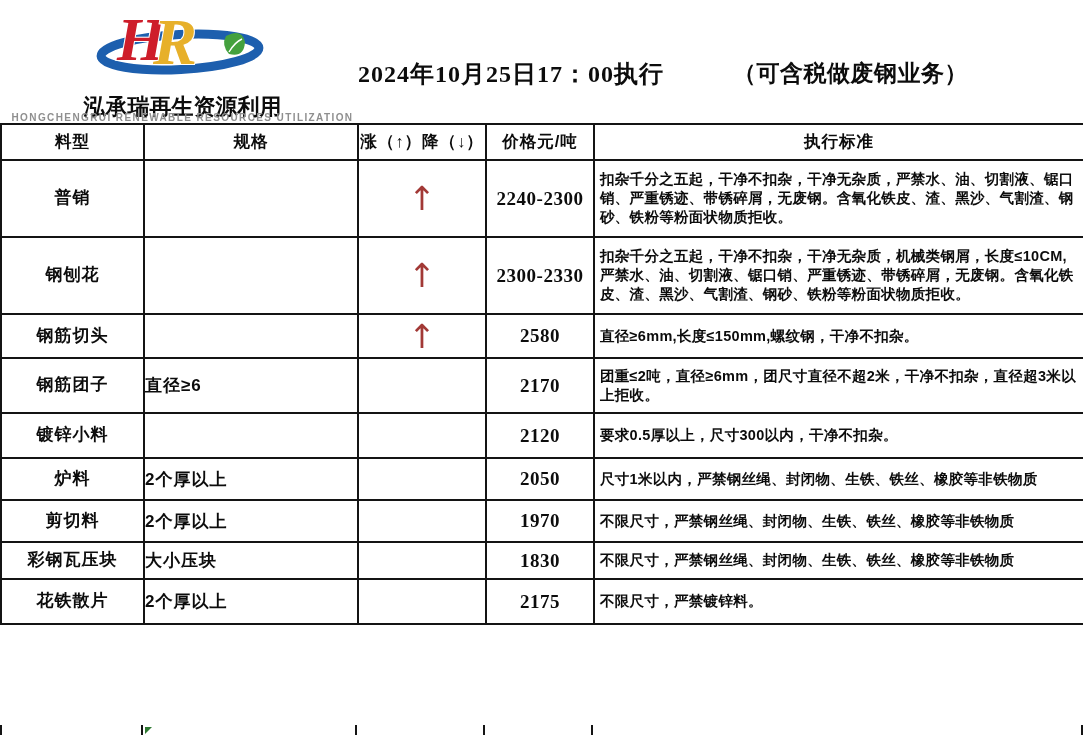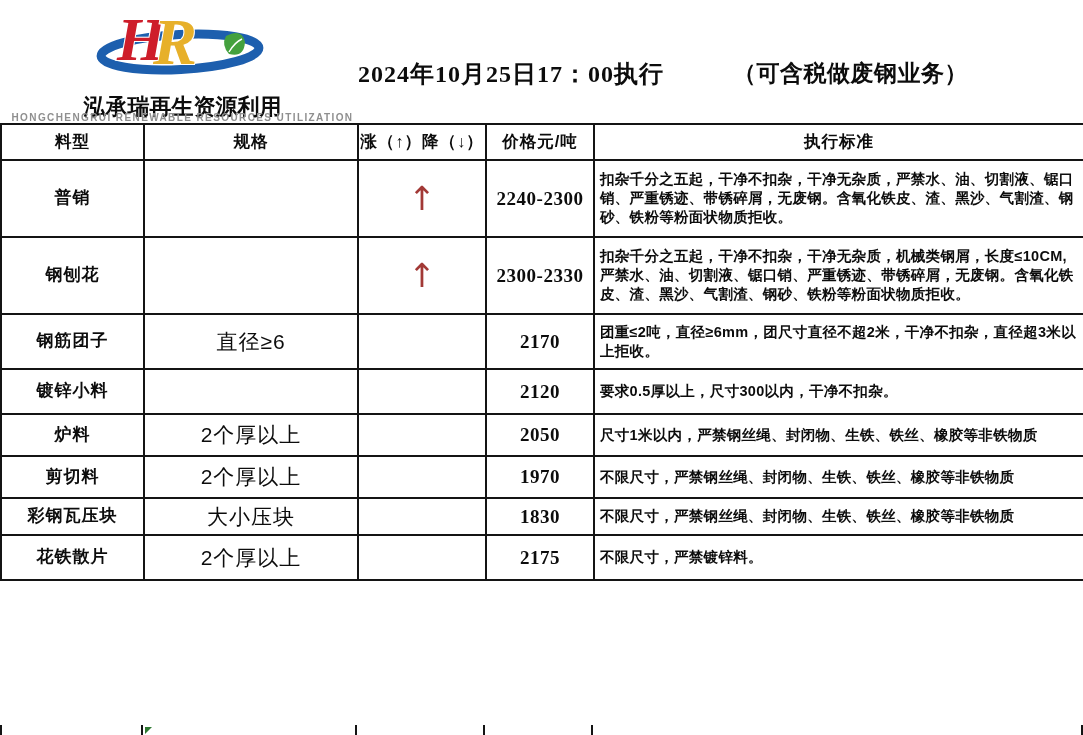"钢筋切头" tr { html: none -> <tr> <td>钢筋切头</td> <td></td> <td><span>↑</span></td> <td>2580</td> <td>直径≥6mm,长度≤150mm,螺纹钢，干净不扣杂。</td> </tr> }
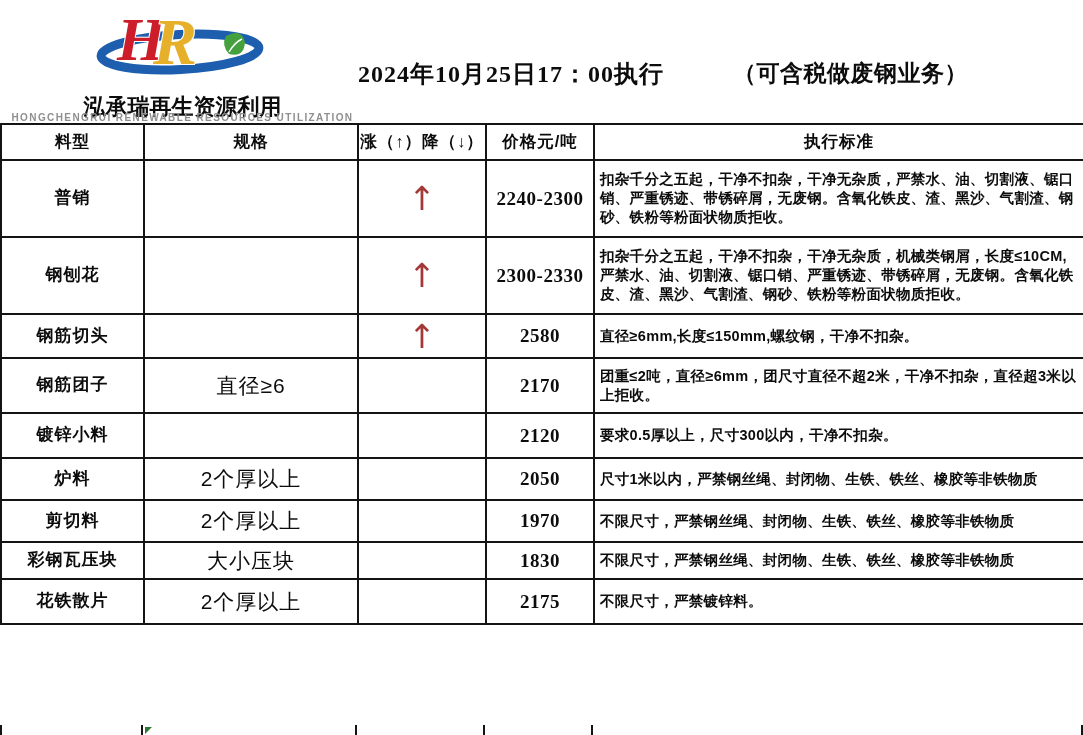"直径≥6" td.col-spec { font-size: 21px -> 17px; font-weight: 400 -> 700; text-align: center -> none }
